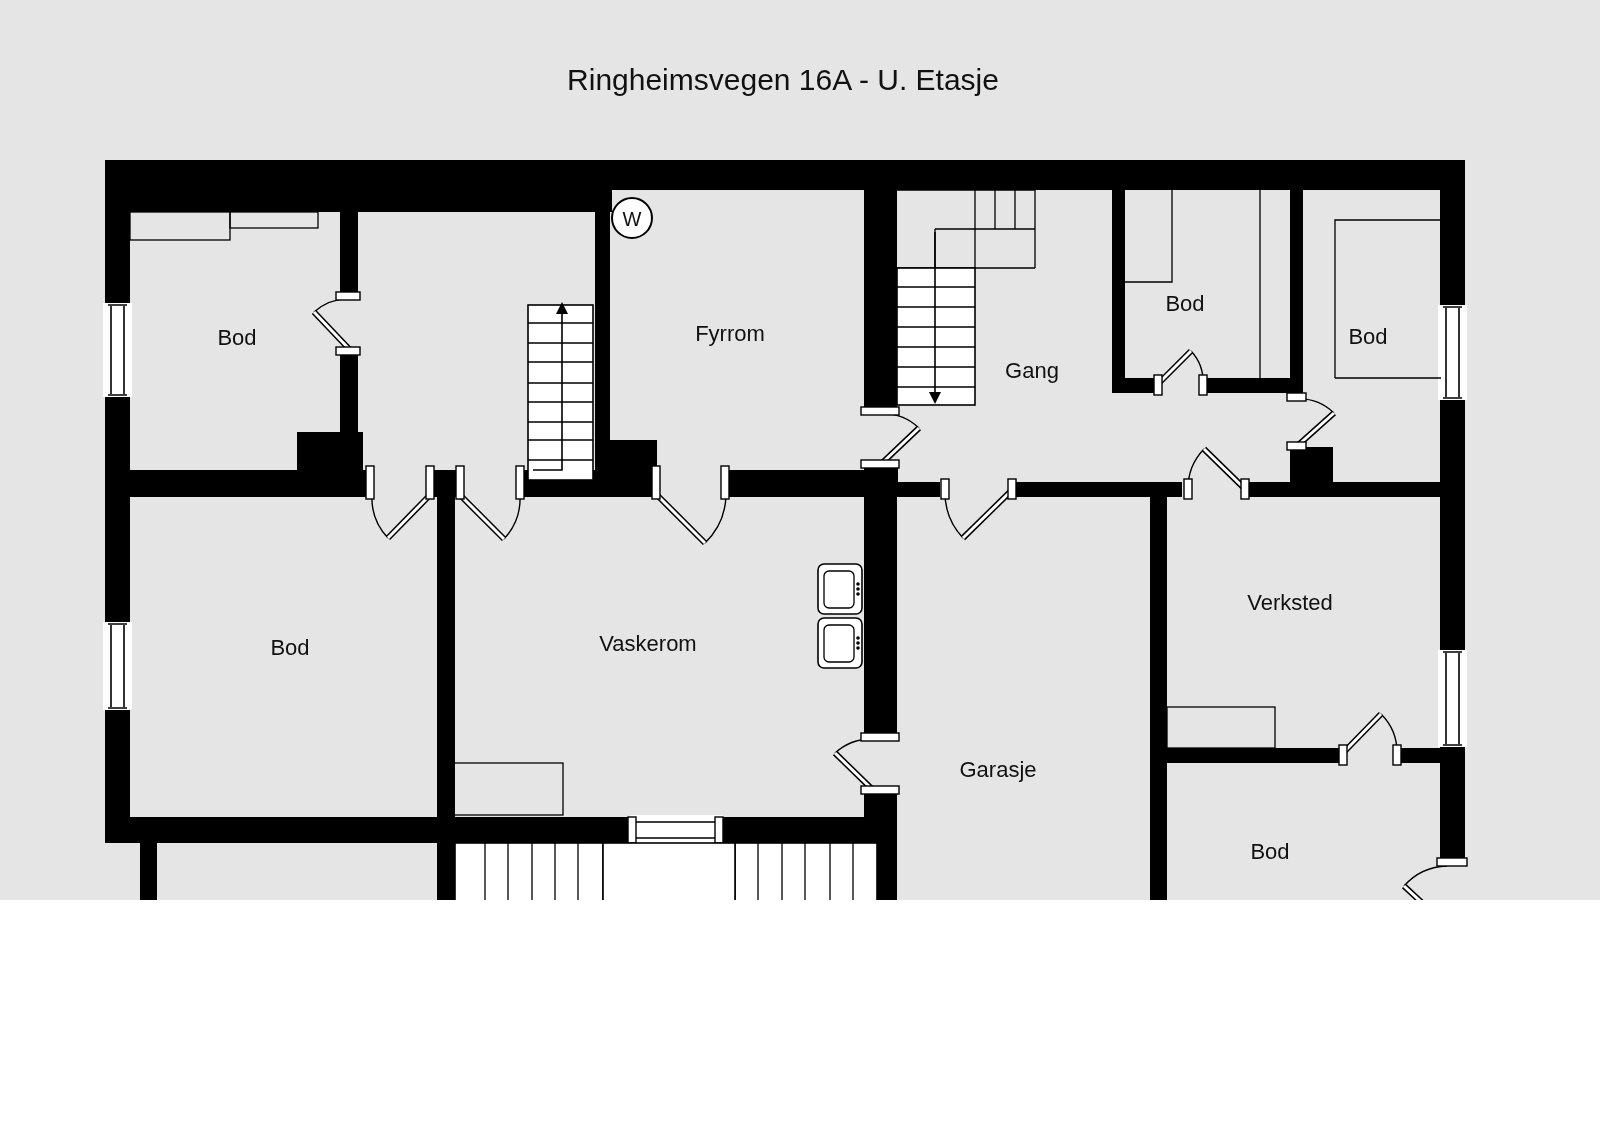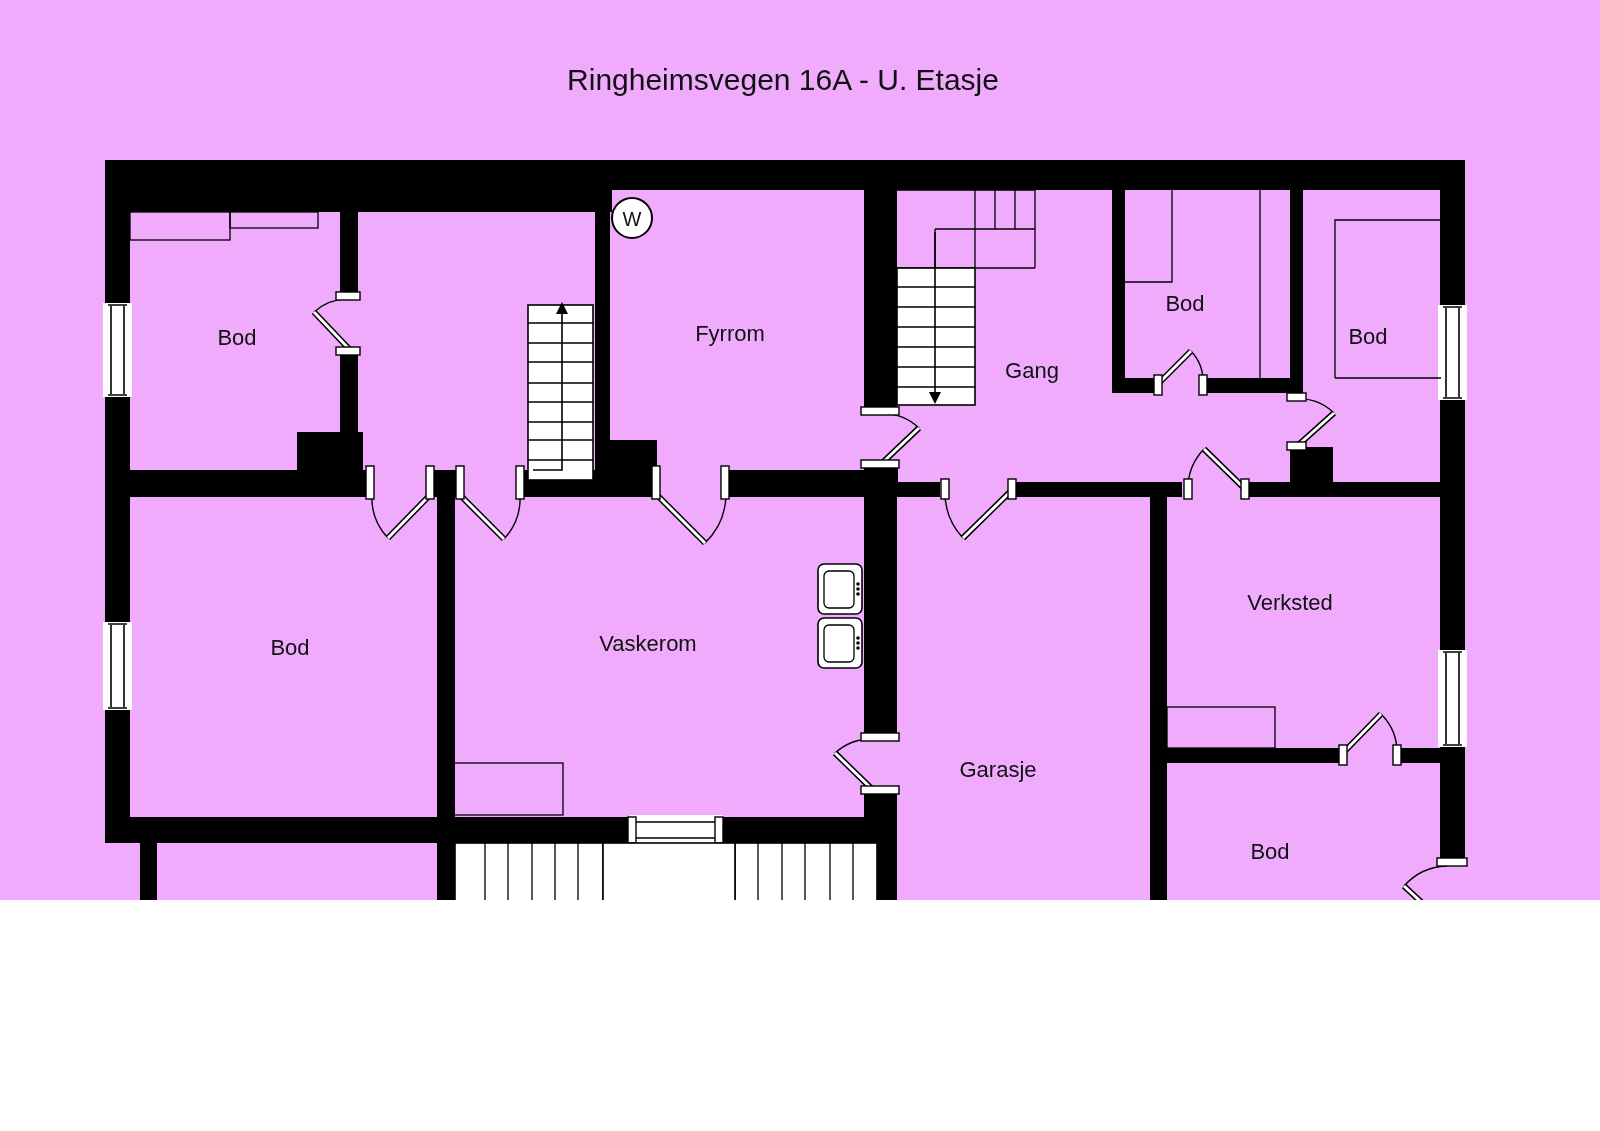"Ringheimsvegen 16A - U. Etasje" #stage { background: #f0abfc -> #e5e5e5 }
